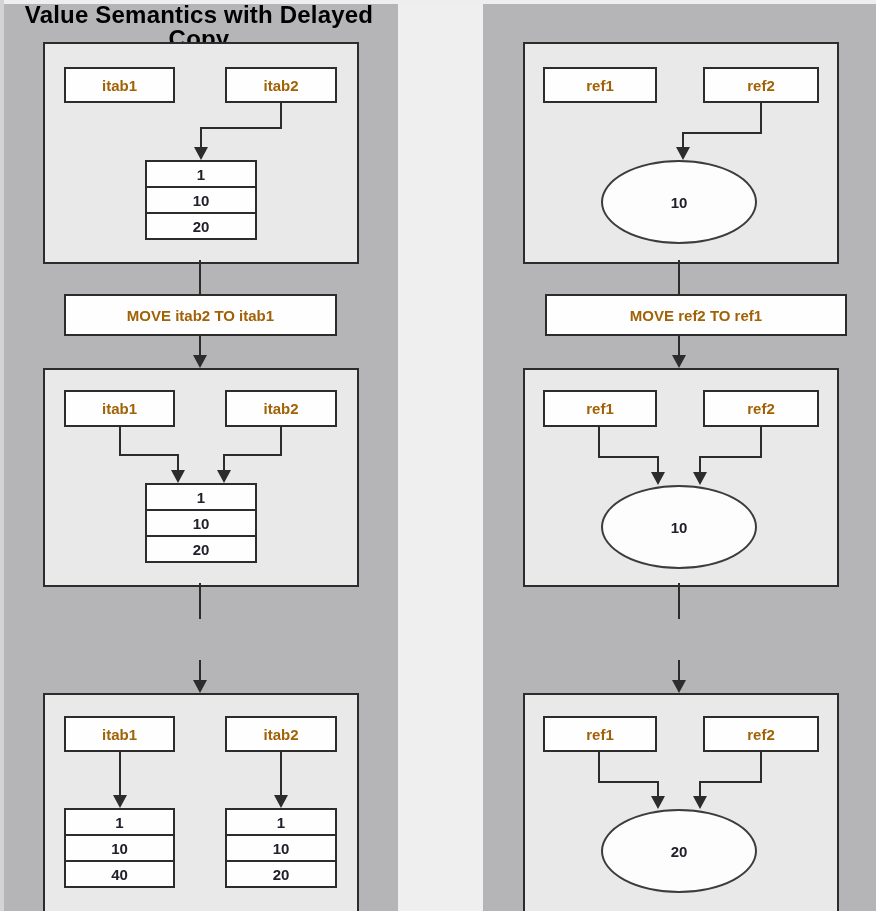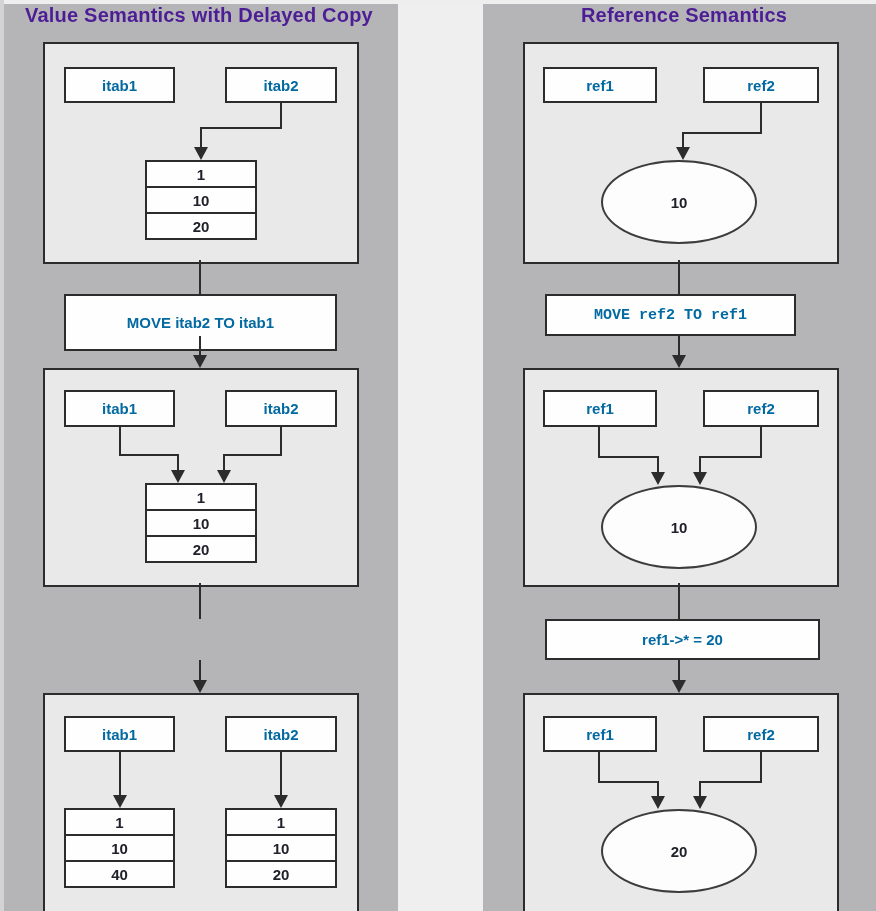"Value Semantics with Delayed Copy" .title { color: #4c1d95 -> #000000; font-size: 20px -> 24px }
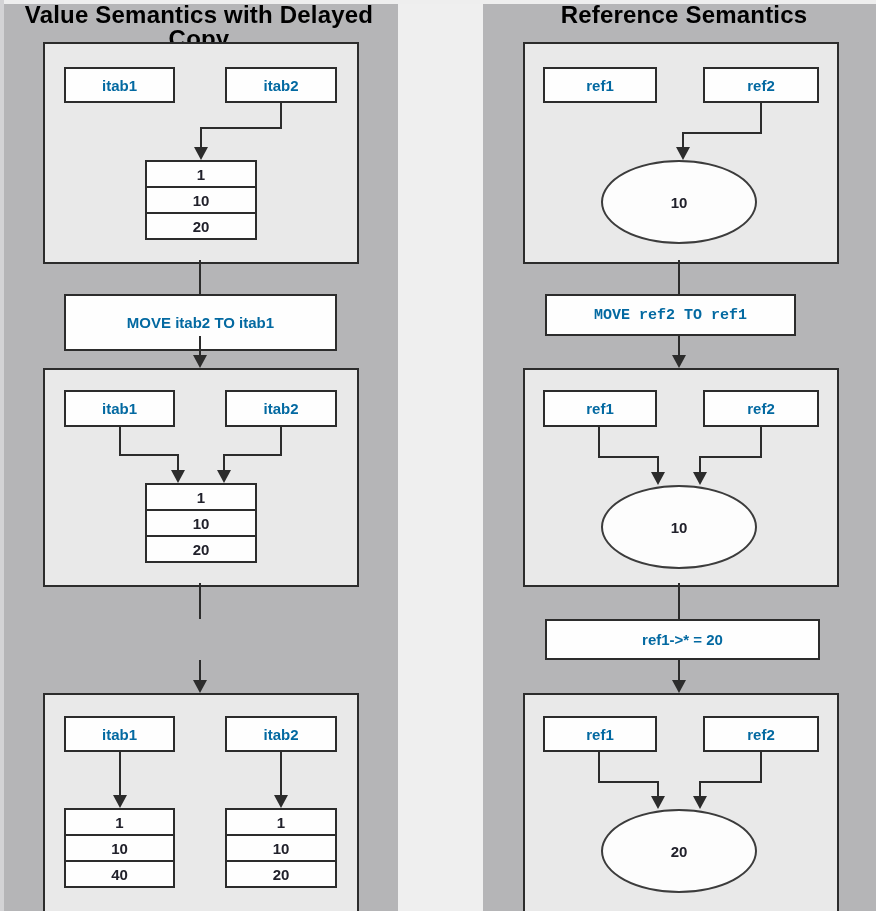"Reference Semantics" div.title { html: <div>Reference Semantics</div> -> none }
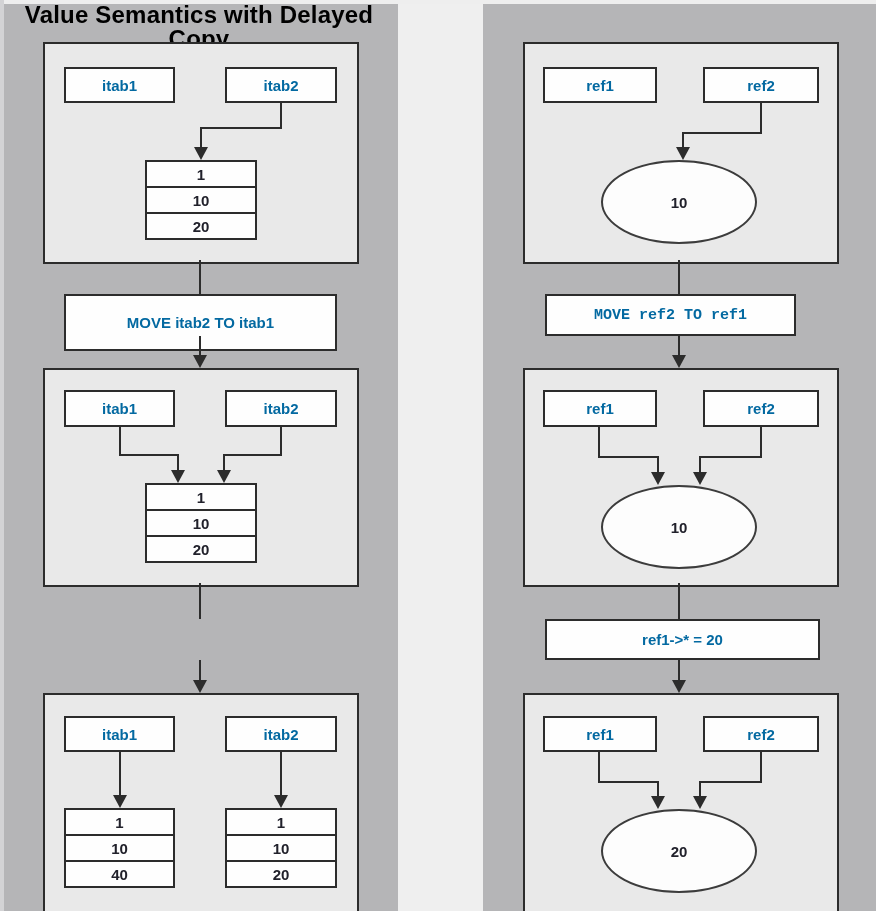"itab1" .vbox,.cmd { color: #0369a1 -> #a16207 }
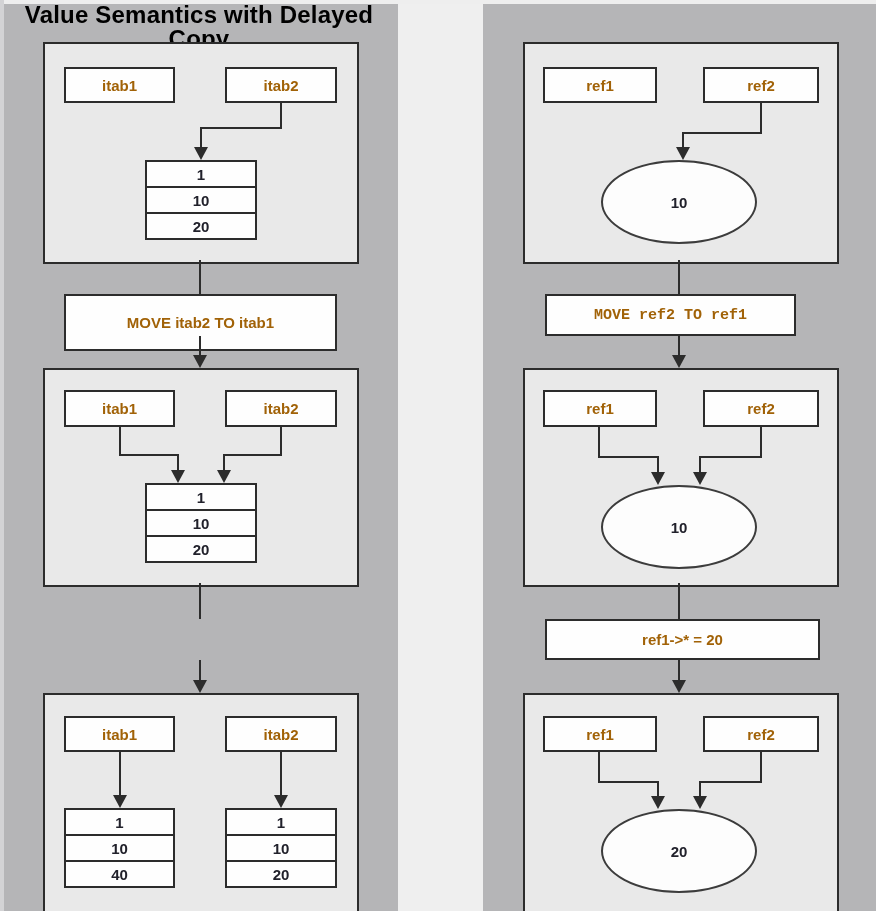"MOVE itab2 TO itab1" div.cmd { height: 57px -> 42px }
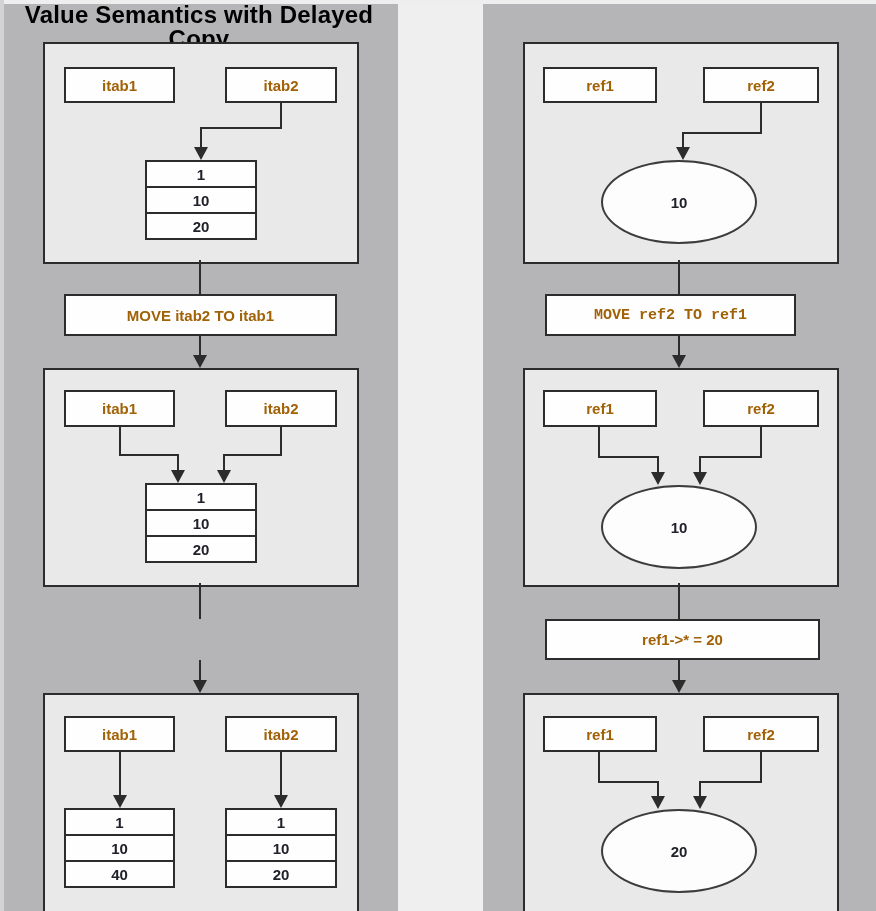"MOVE ref2 TO ref1" div.cmd { font-family: Liberation Mono, monospace -> none; width: 251px -> 302px }
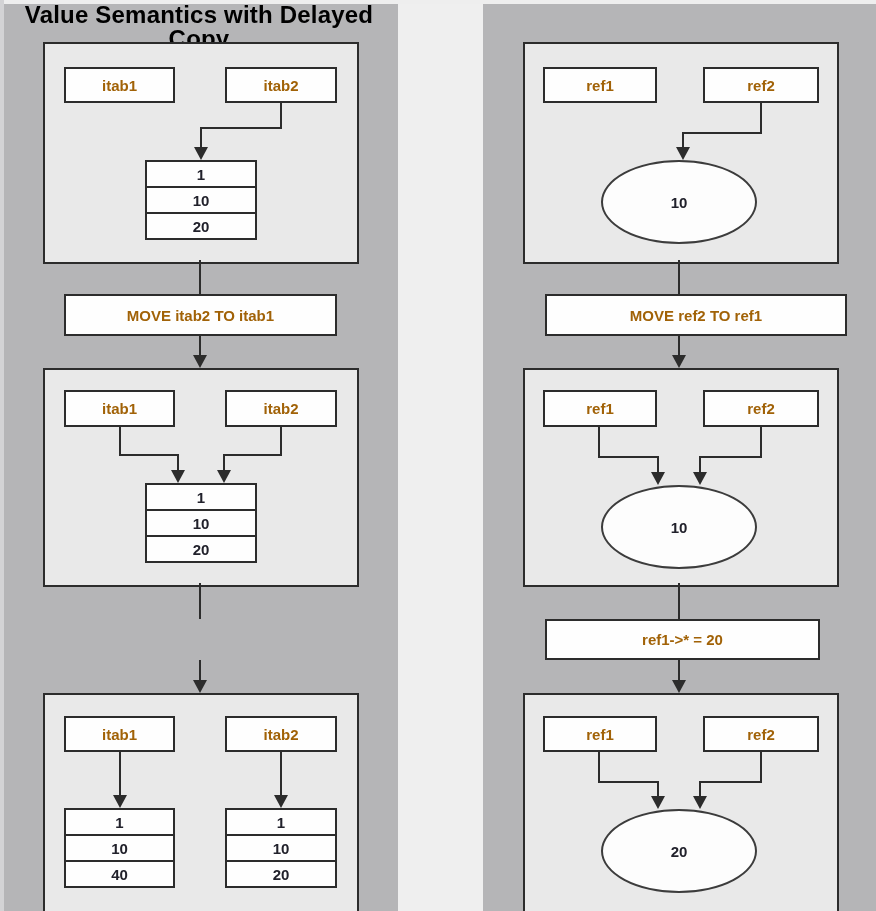"ref1->* = 20" div.cmd { html: <div>ref1-&gt;* = 20</div> -> none }
